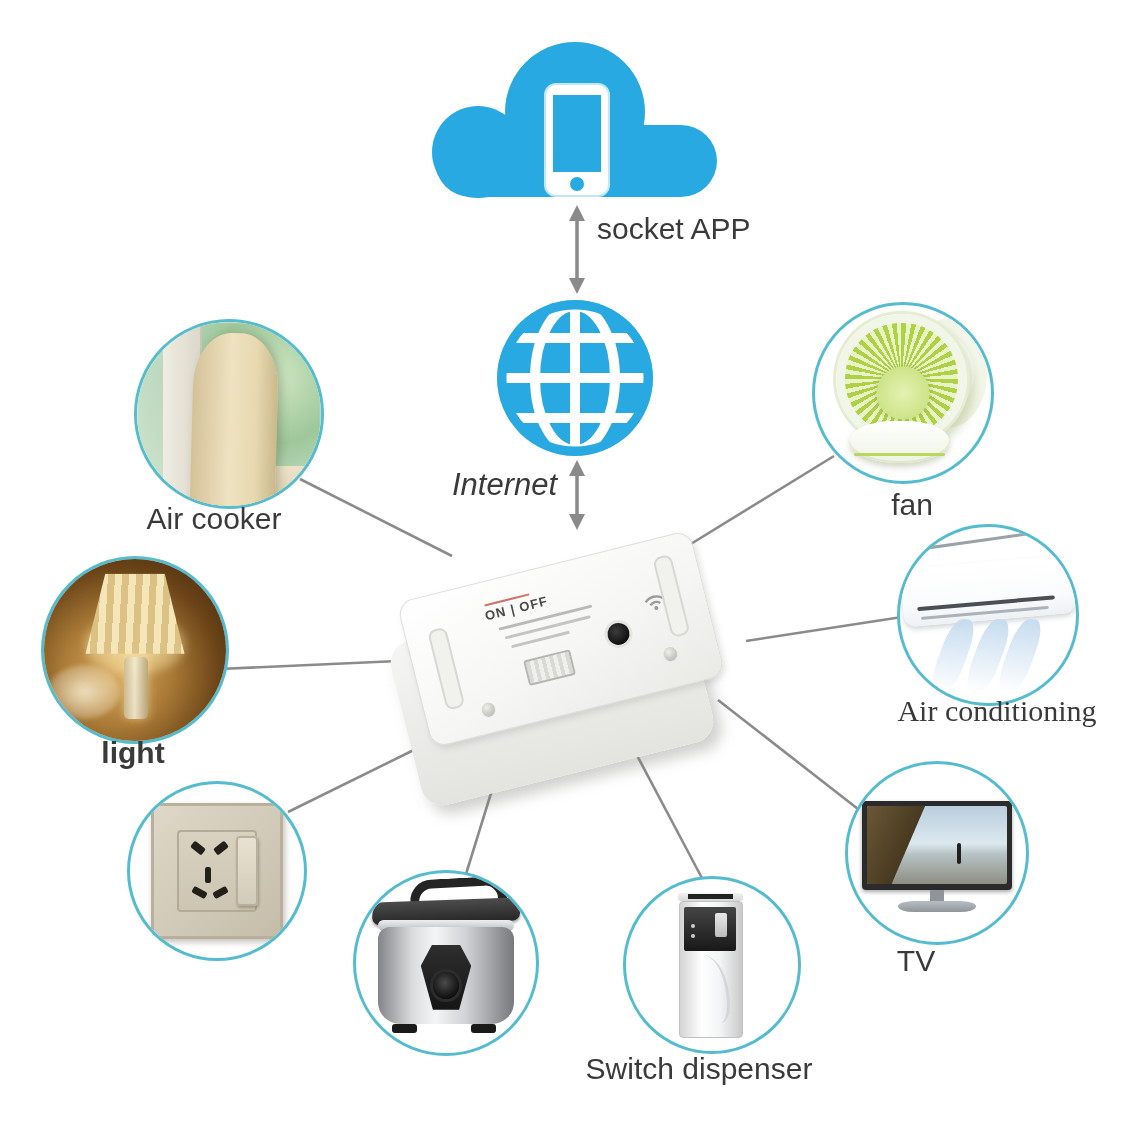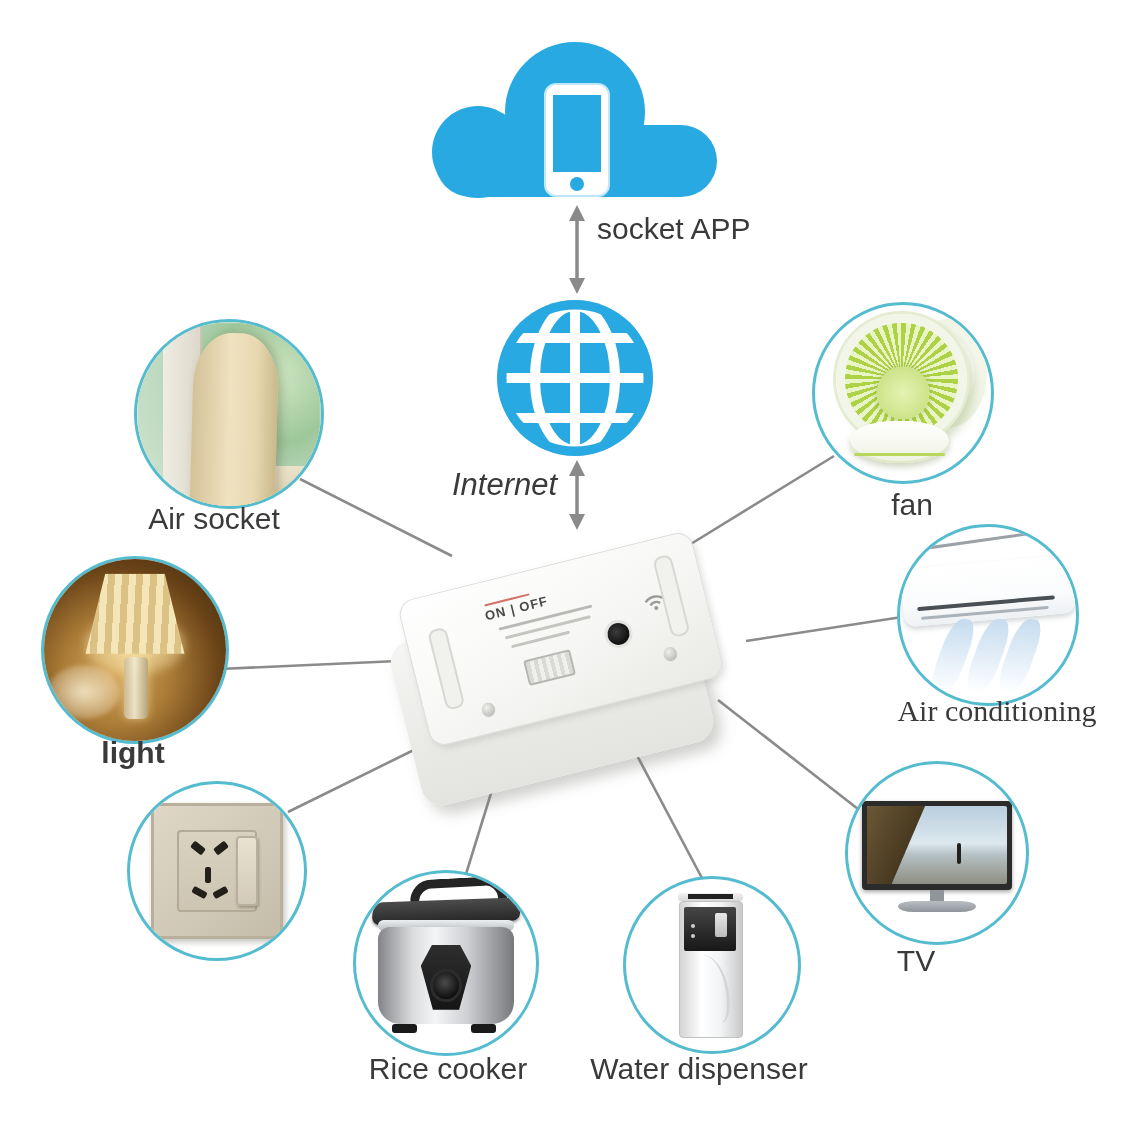"Air socket" div.node-label { text: socket -> cooker }
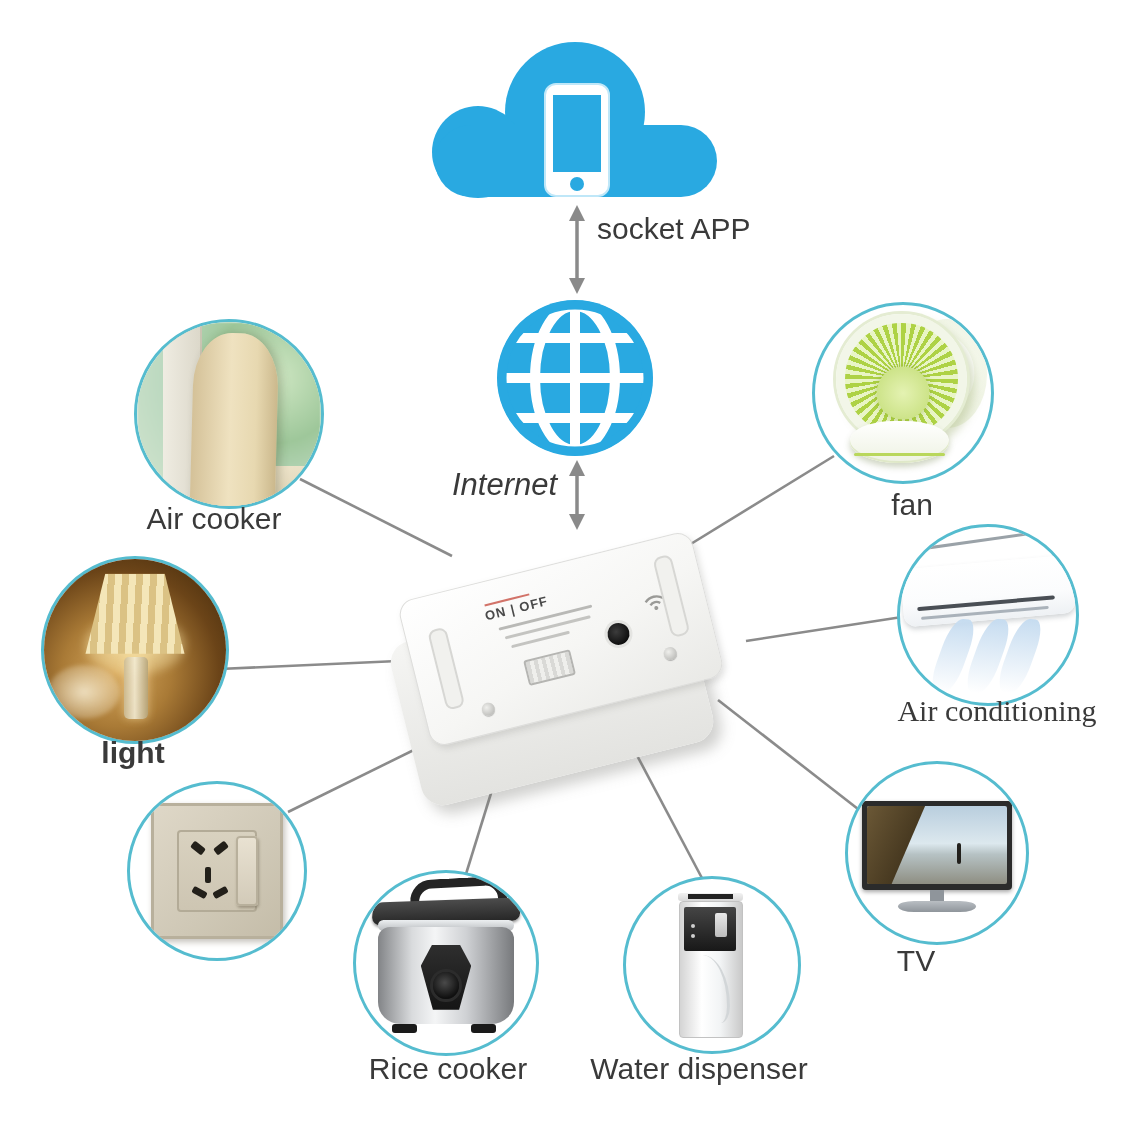"Rice cooker" div.node-label { html: <div>Rice cooker</div> -> none }
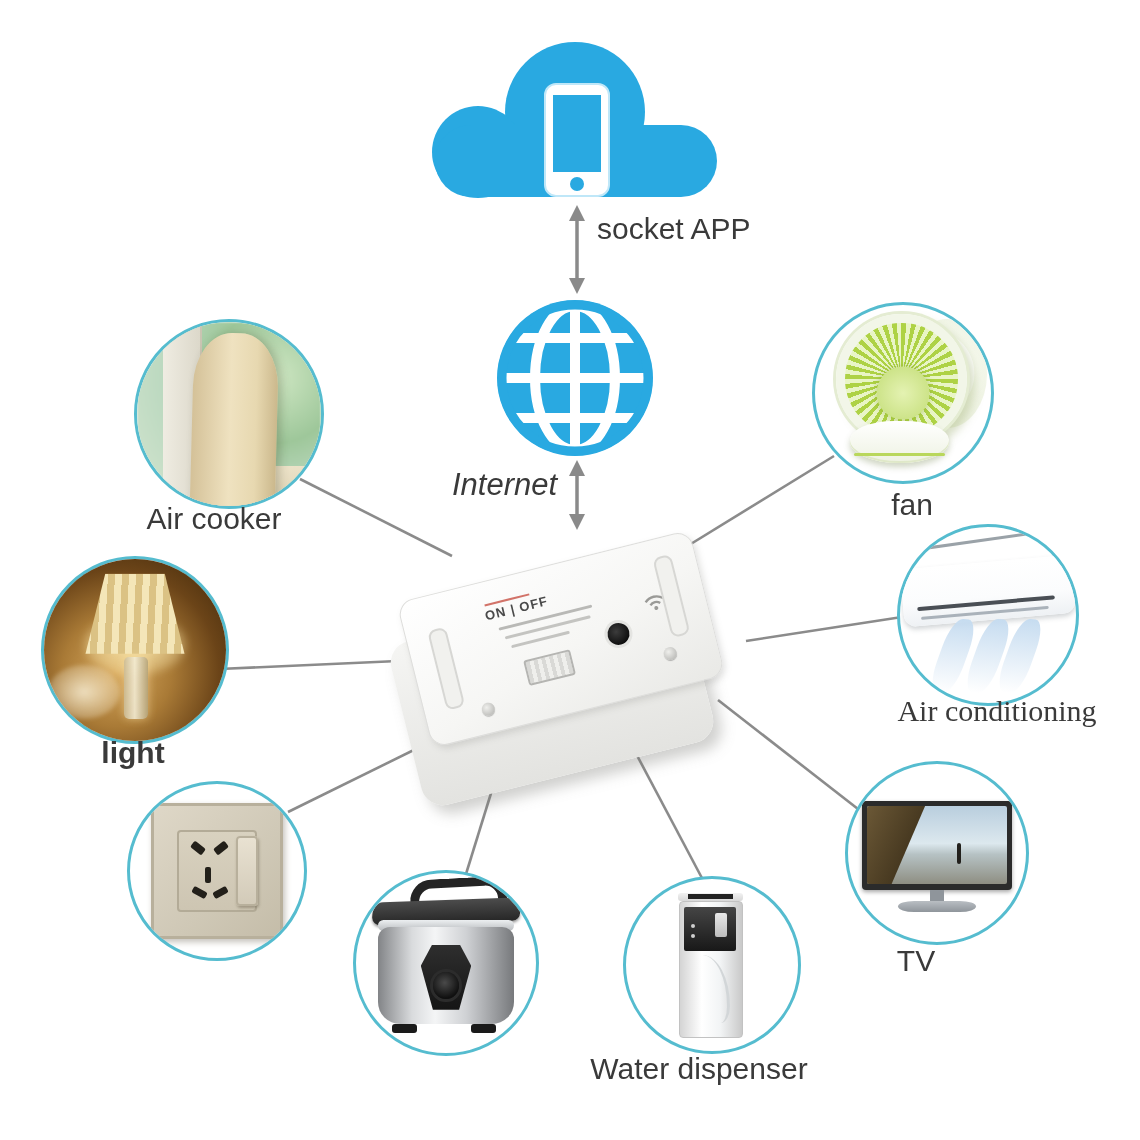"Water dispenser" div.node-label { text: Water -> Switch }
